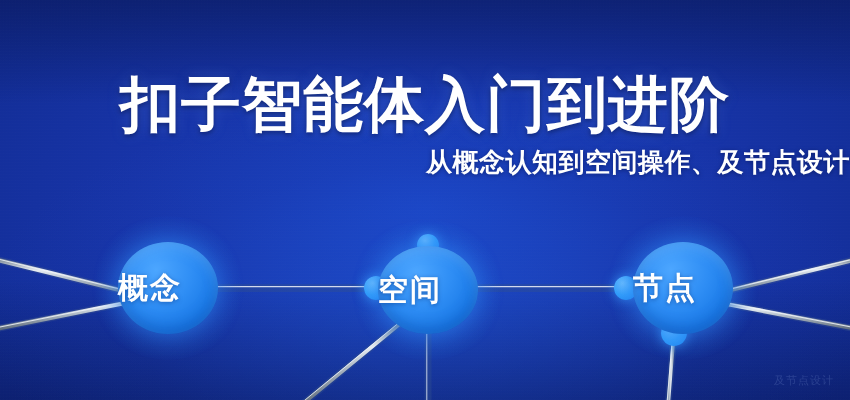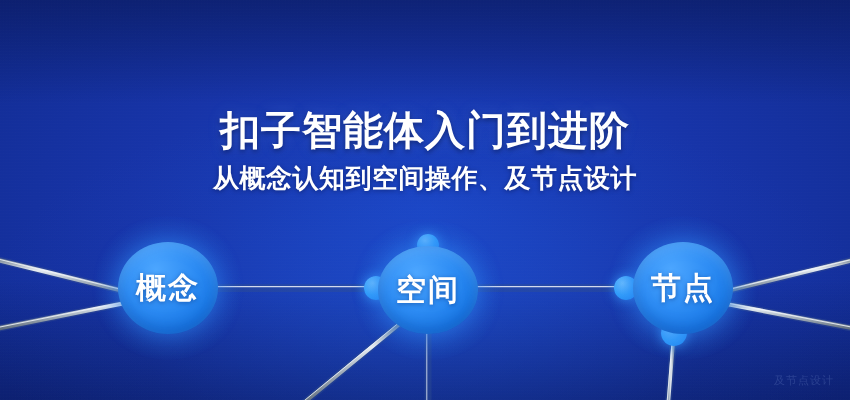"扣子智能体入门到进阶" .title { font-size: 40px -> 60px; margin-top: 36px -> none }
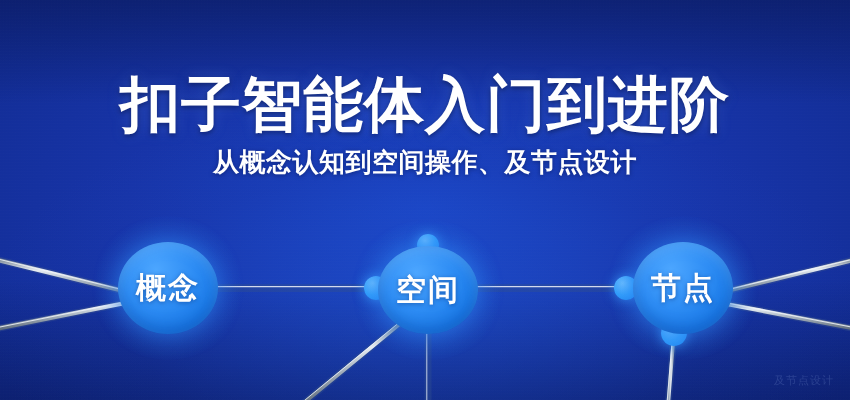"从概念认知到空间操作、及节点设计" .subtitle { text-align: none -> right }
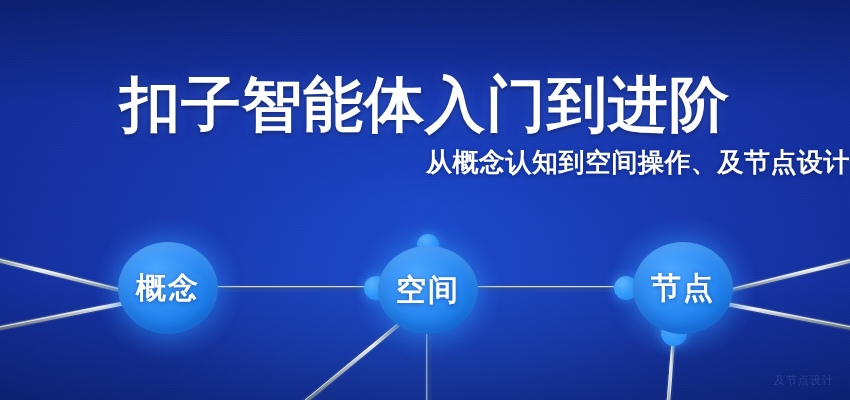"概念" .node { justify-content: center -> none }
